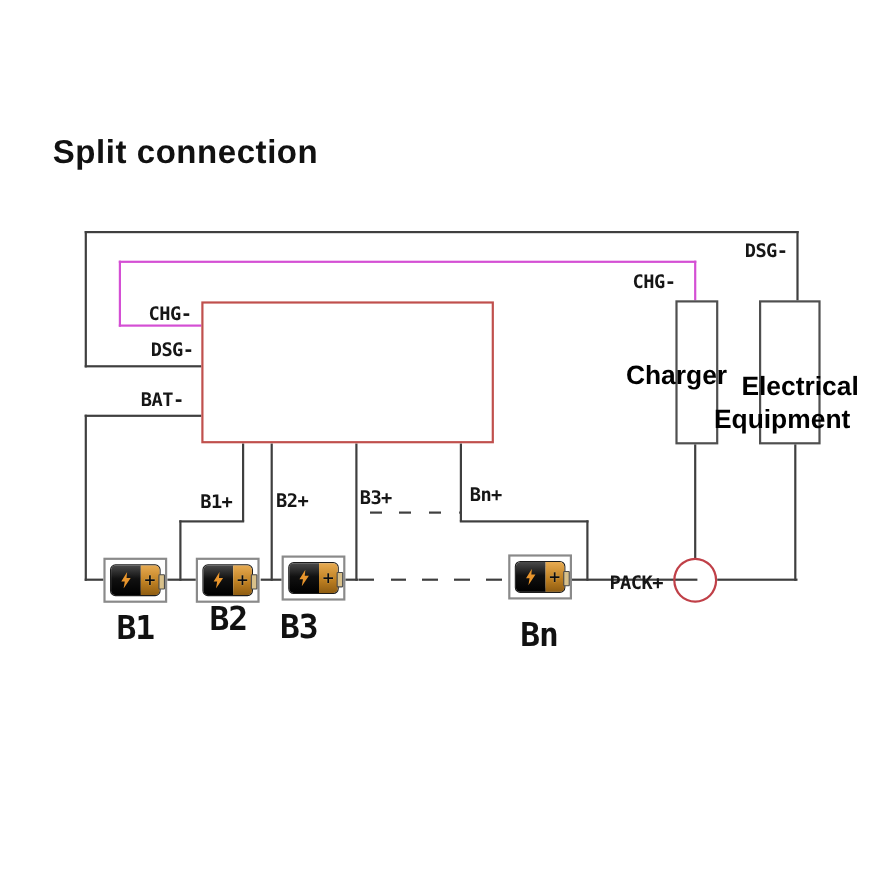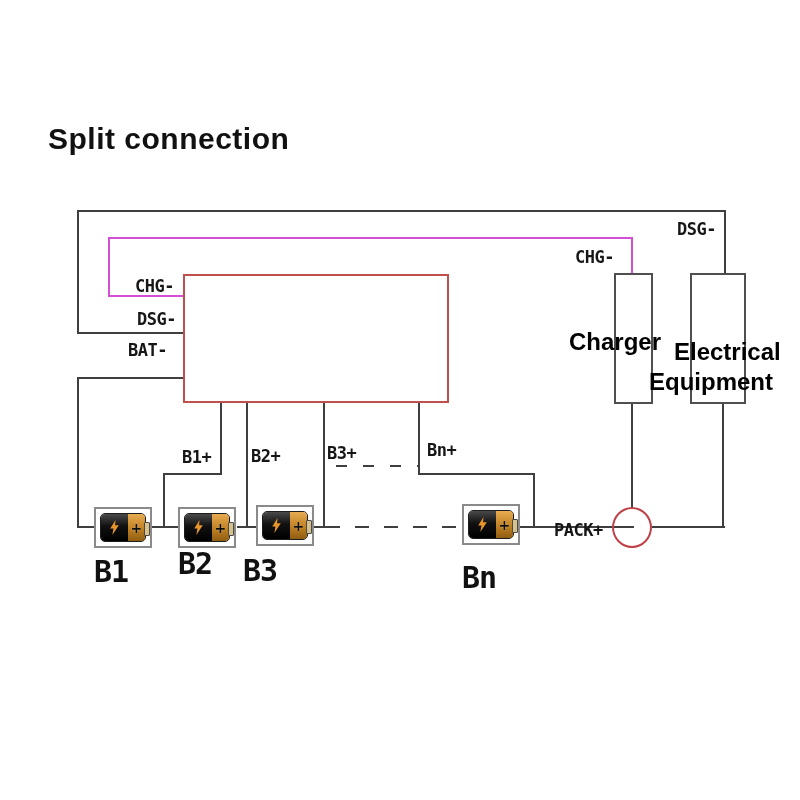"BAT-" div.lbl { top: 340px -> 354px }
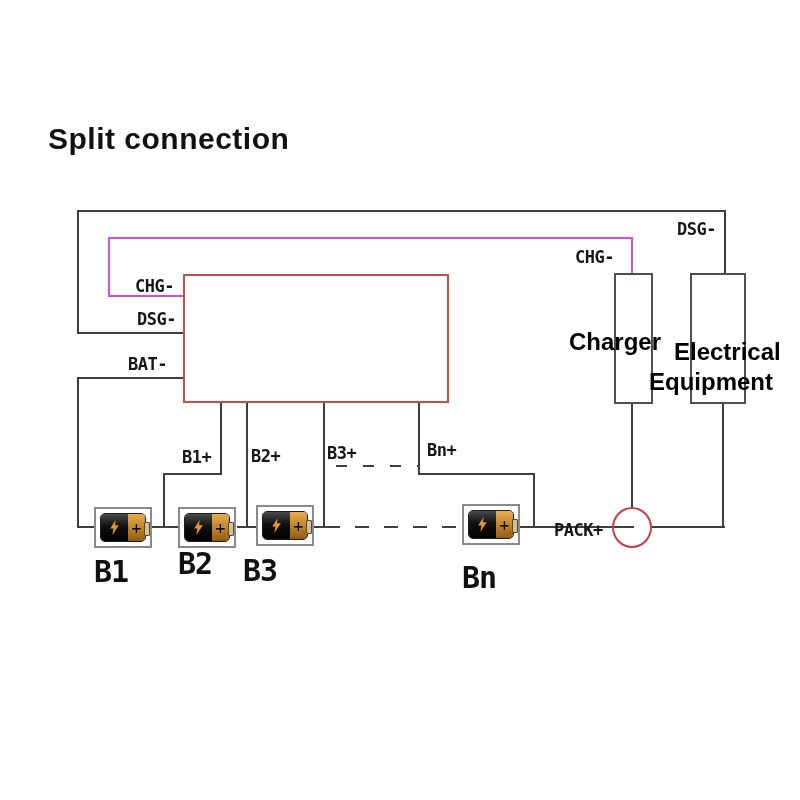"B1" .big { text-align: none -> center }
